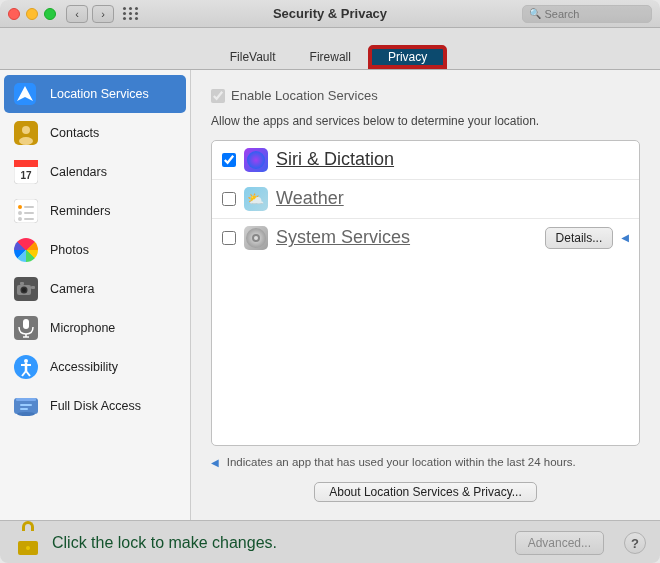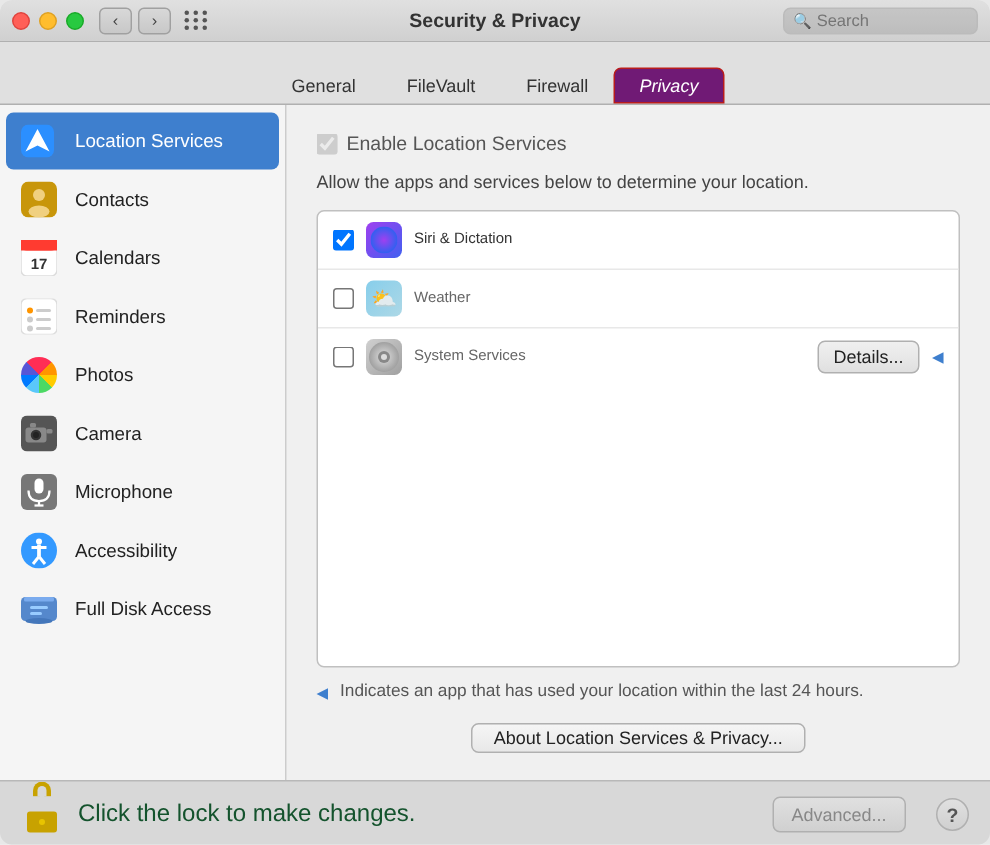"General" div.tab { html: <div>General</div> -> none }
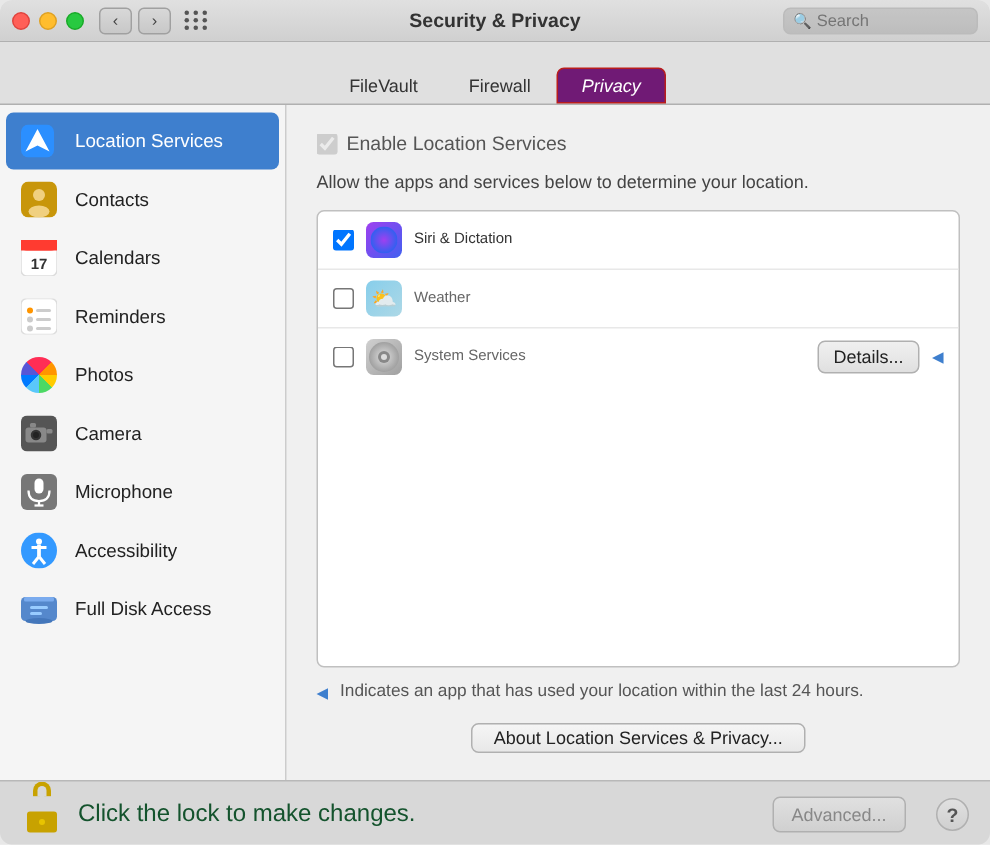"Privacy" .tab.active { background: #701a75 -> #0c4a6e; border: 1px solid #b91c1c -> 4px solid #b91c1c; font-style: italic -> none }
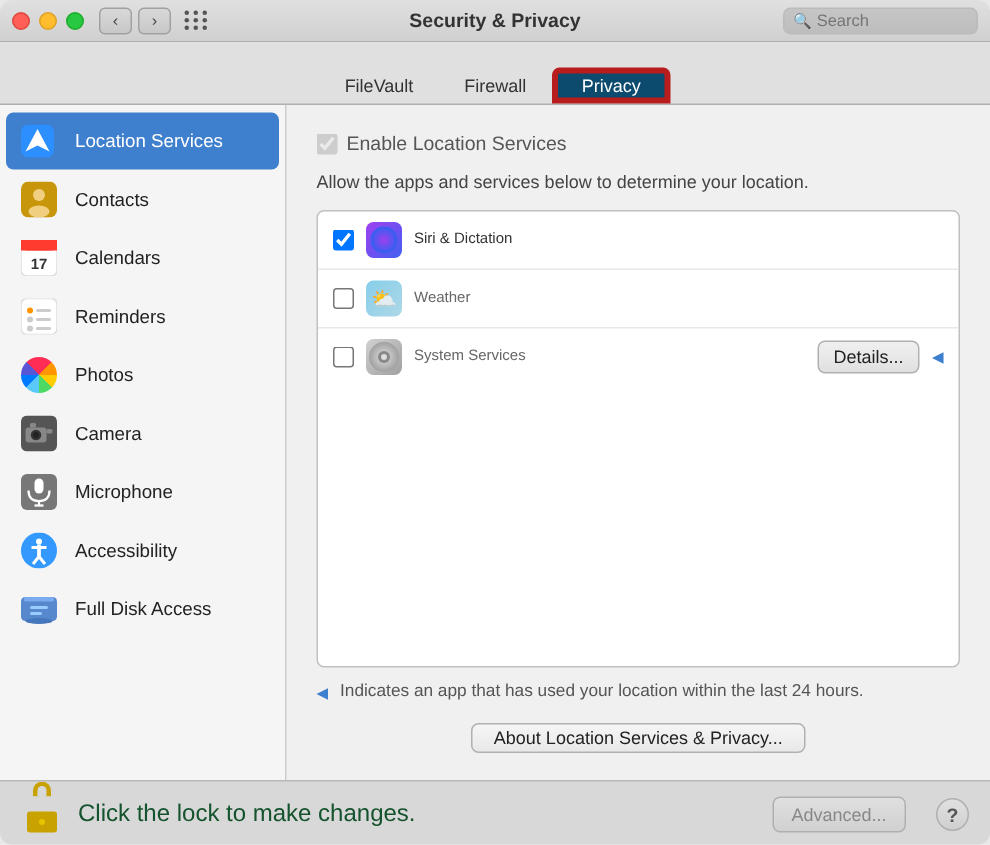"Siri & Dictation" .app-row .app-name { font-size: 10px -> 18px; text-decoration: none -> underline }
